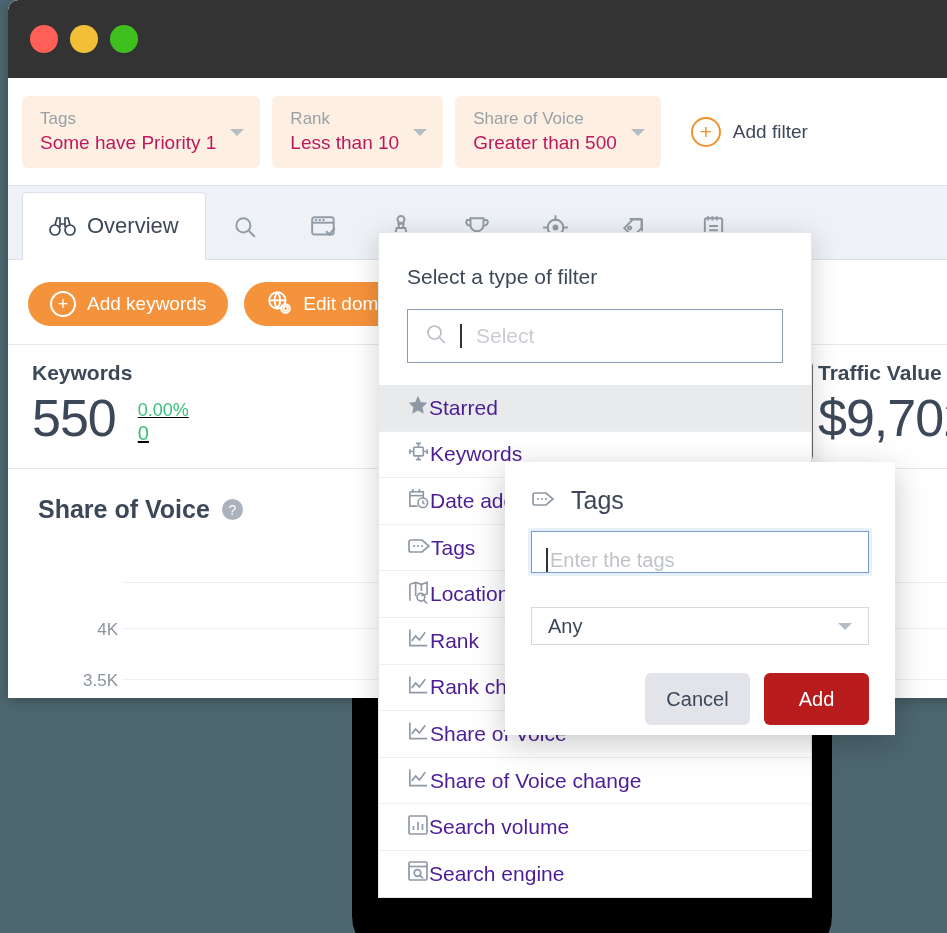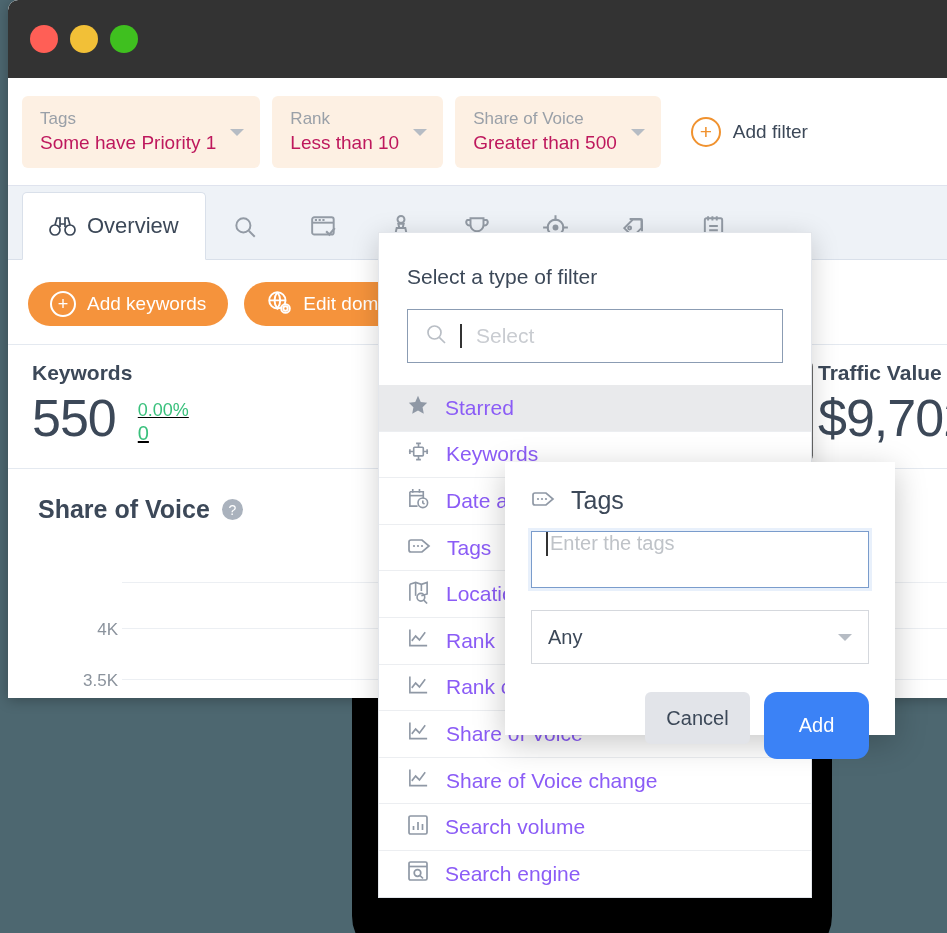"Starred" .dd-item { color: #8b5cf6 -> #4c1d95; gap: 16px -> 0 }
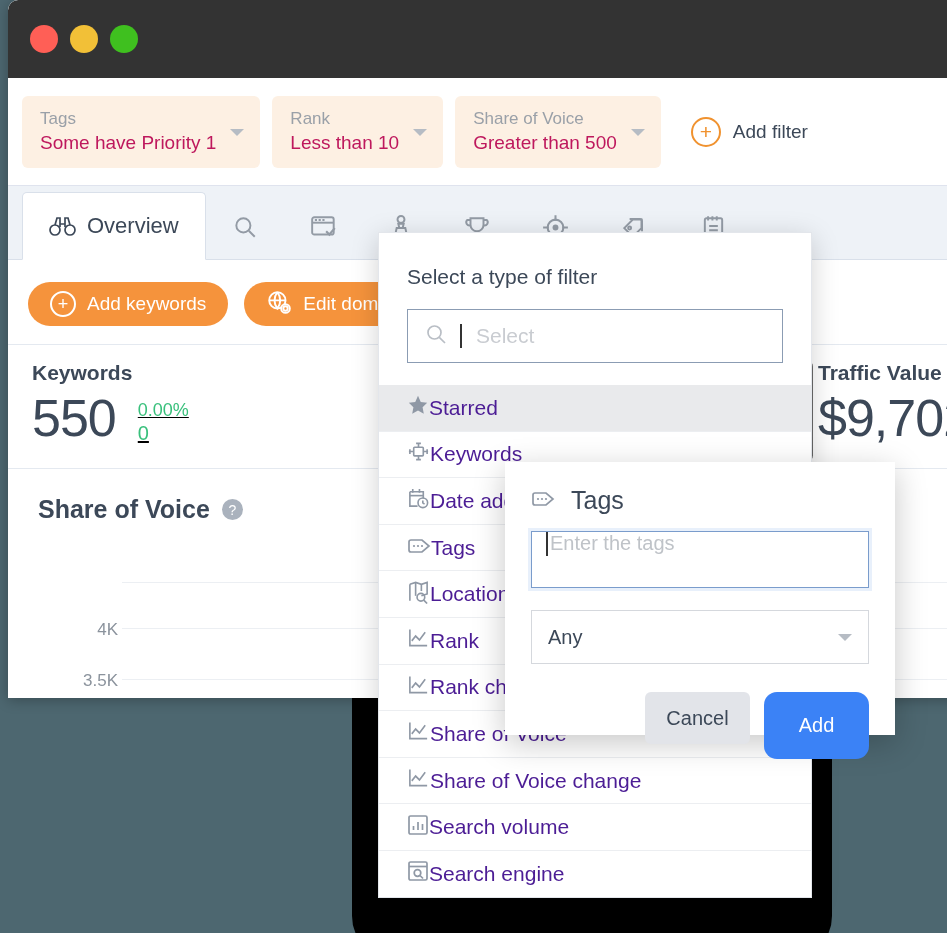"Enter the tags" .pop-input { align-items: flex-start -> flex-end; height: 57px -> 42px }
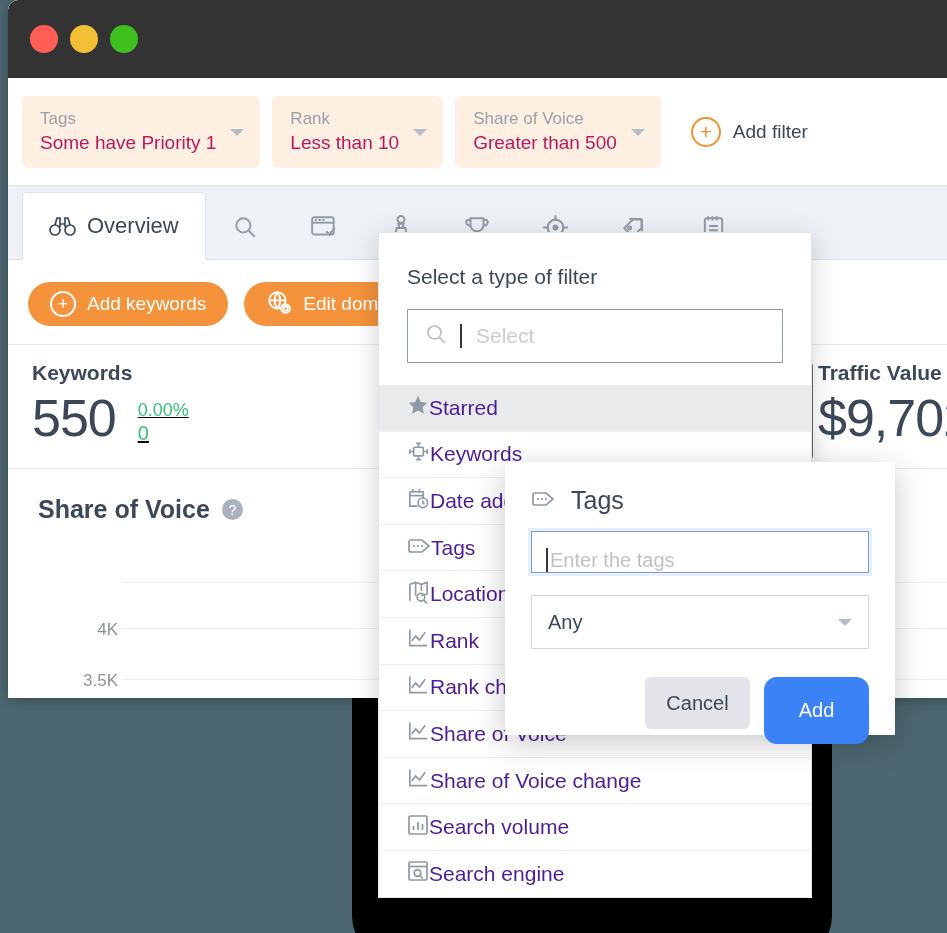"Any" .pop-select { height: 54px -> 38px; margin-top: 22px -> 34px }
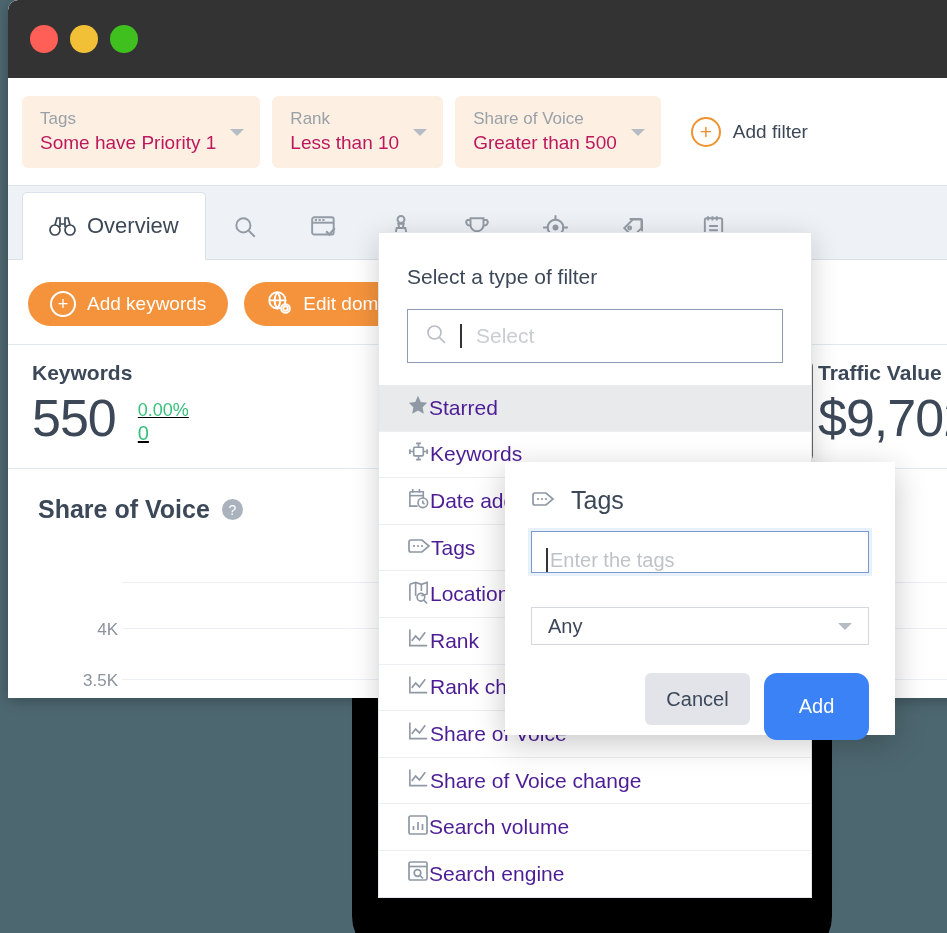"Add" .b-add { background: #3b82f6 -> #b91c1c; border-radius: 13px -> 6px; height: 67px -> 52px }
